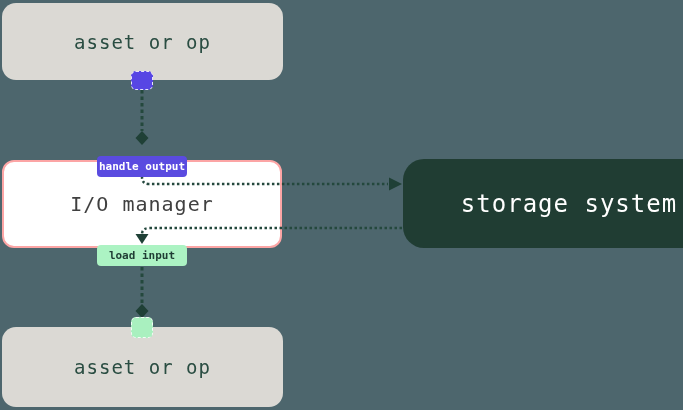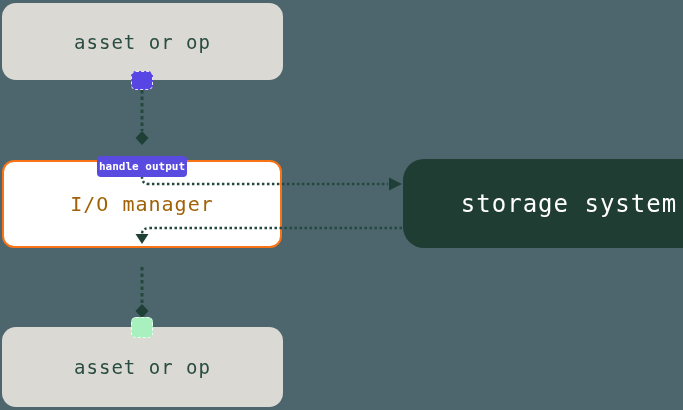"I/O manager" .io-node { border: 2px solid #f97316 -> 2px solid #fca5a5; color: #a16207 -> #404040 }
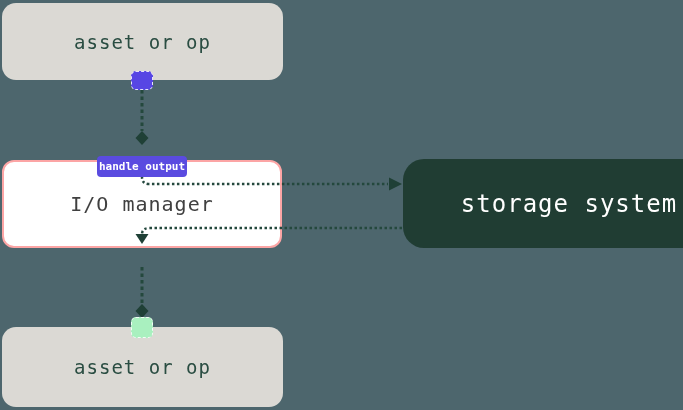"load input" div.edge-label { html: none -> <div> <span>load input</span> </div> }
